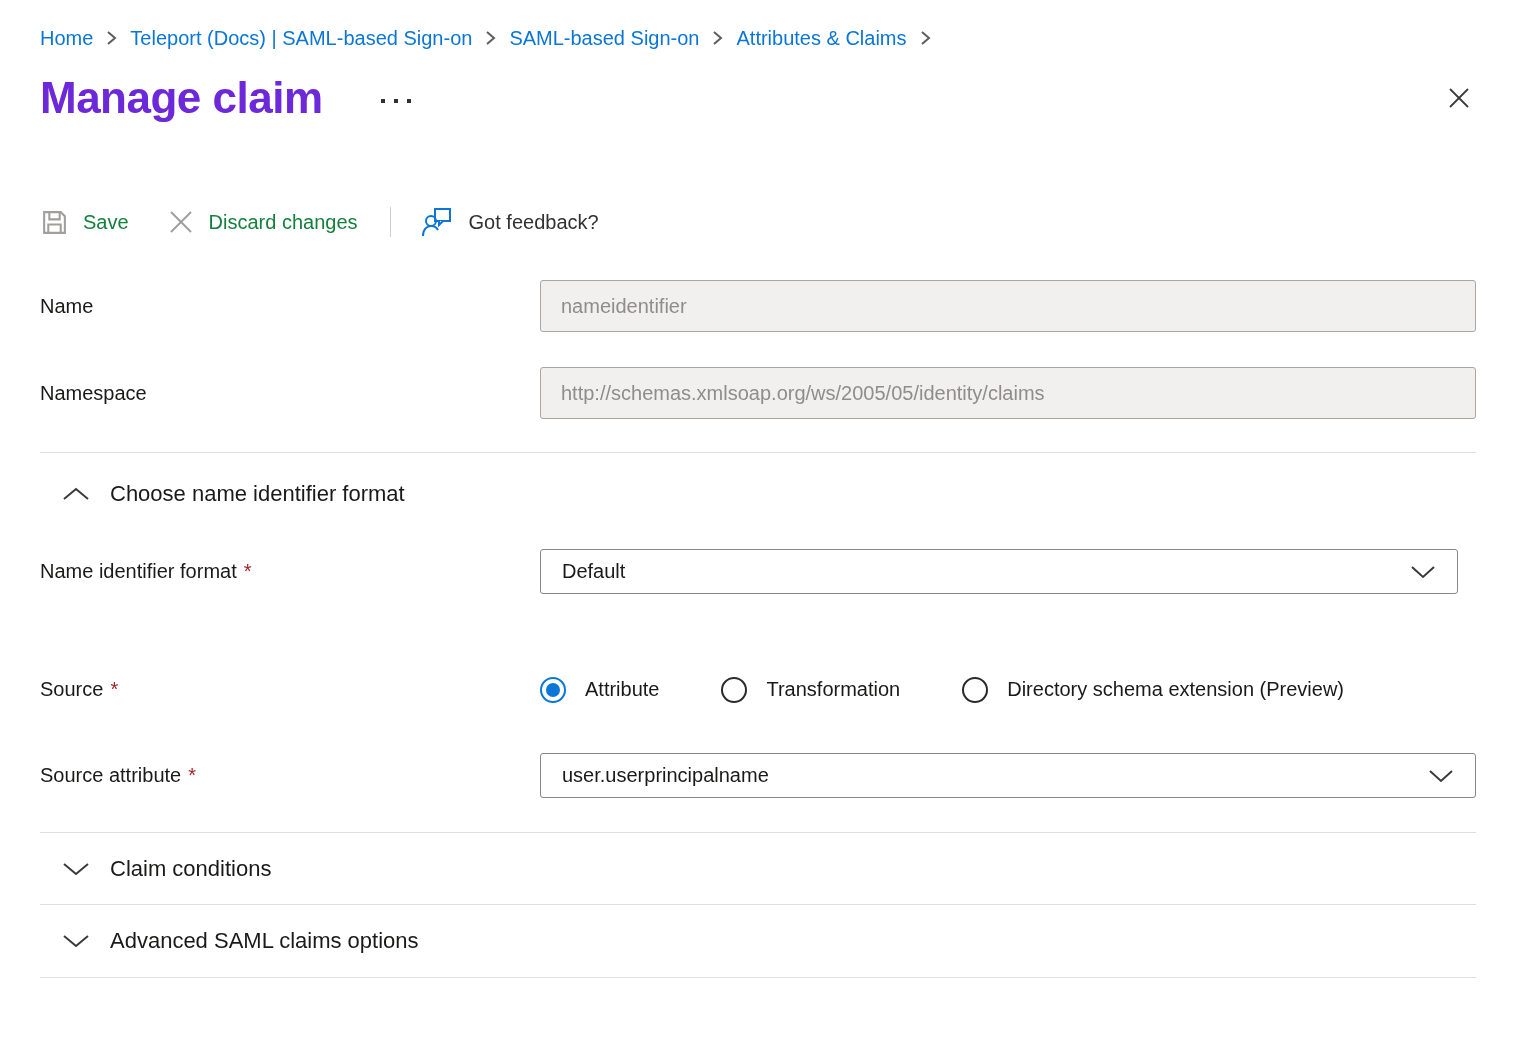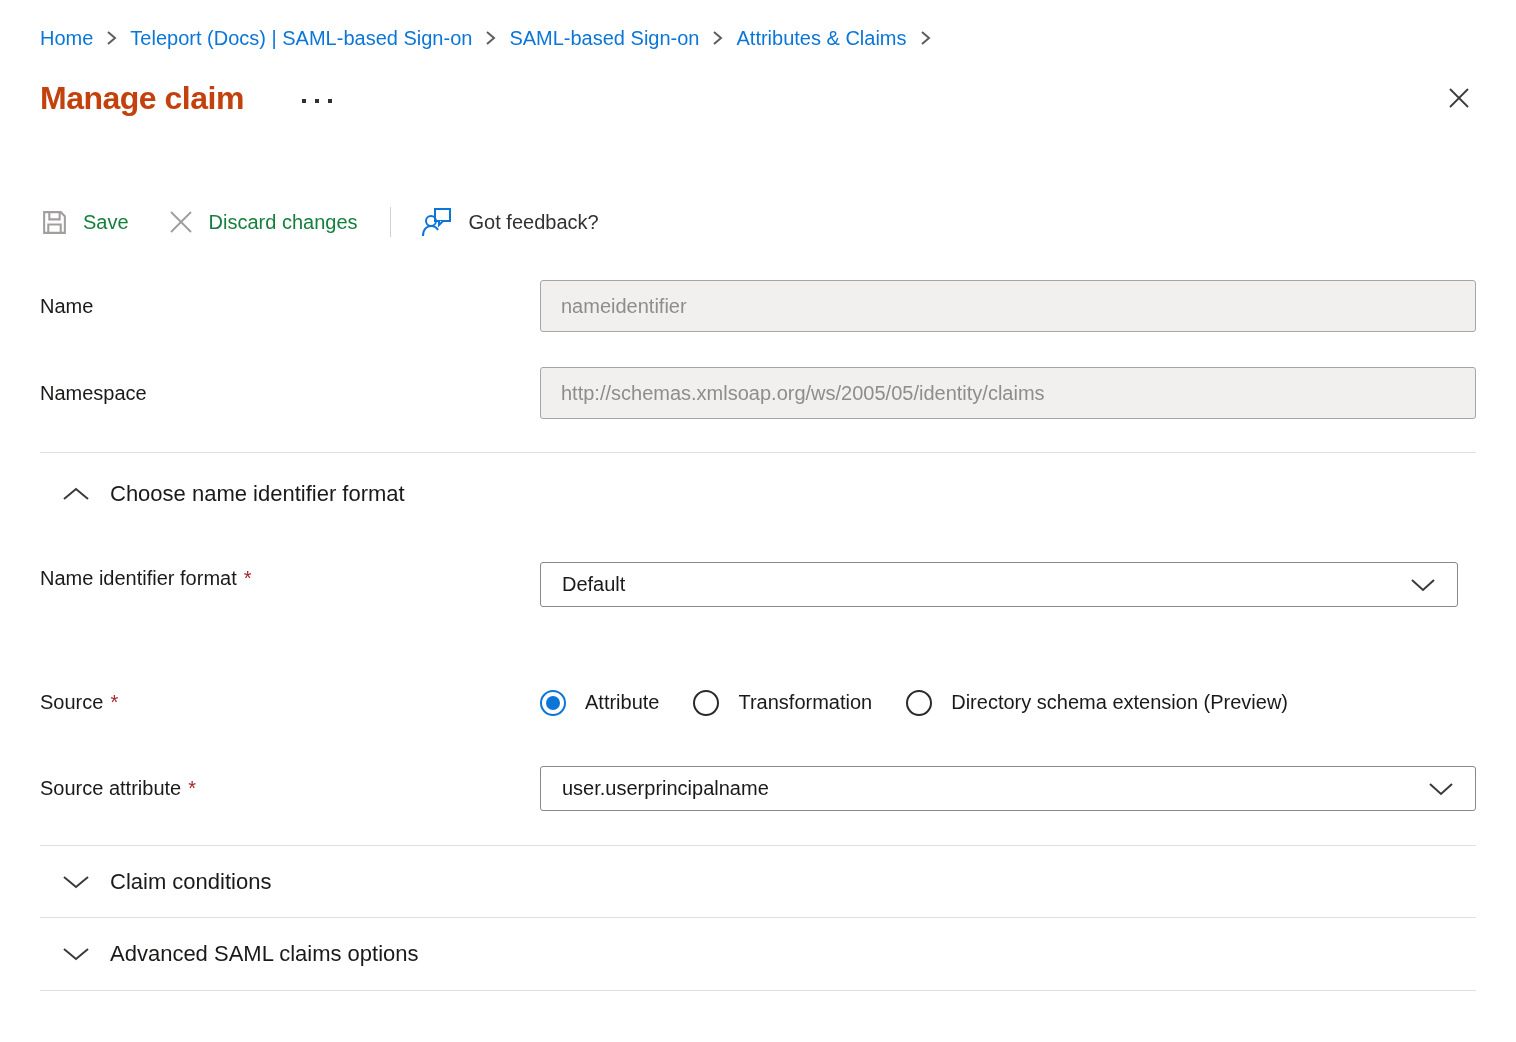"Manage claim" .page-title { color: #c2410c -> #6d28d9; font-size: 32px -> 44px }
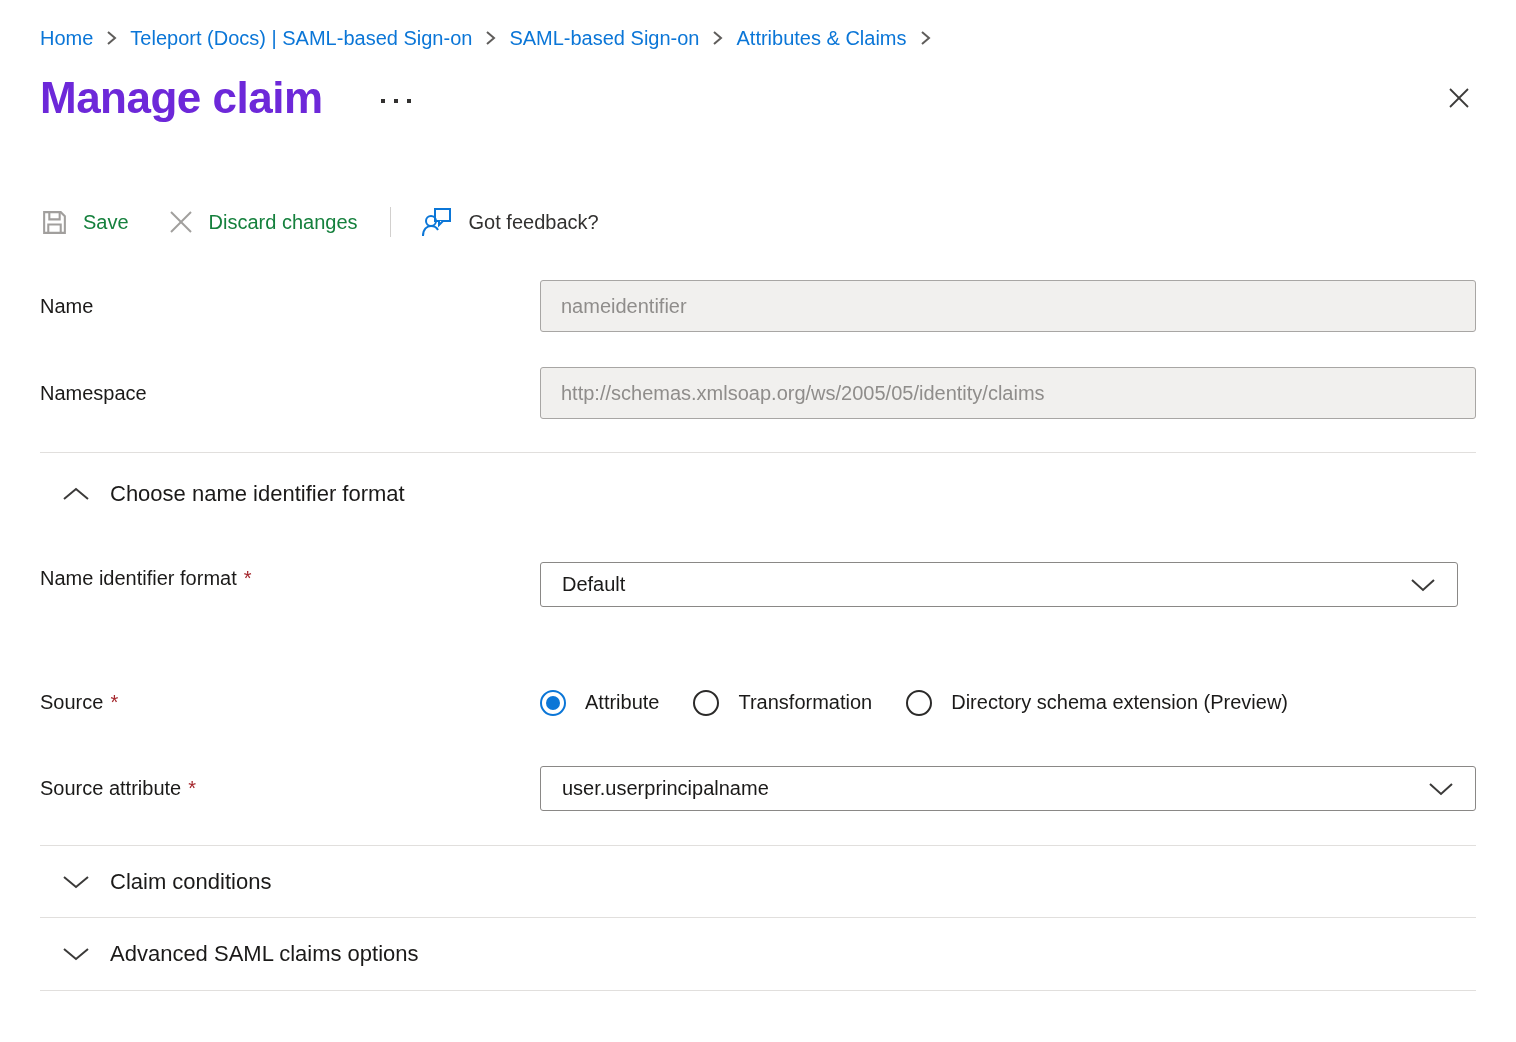"Default" div.control { margin-top: 13px -> none }
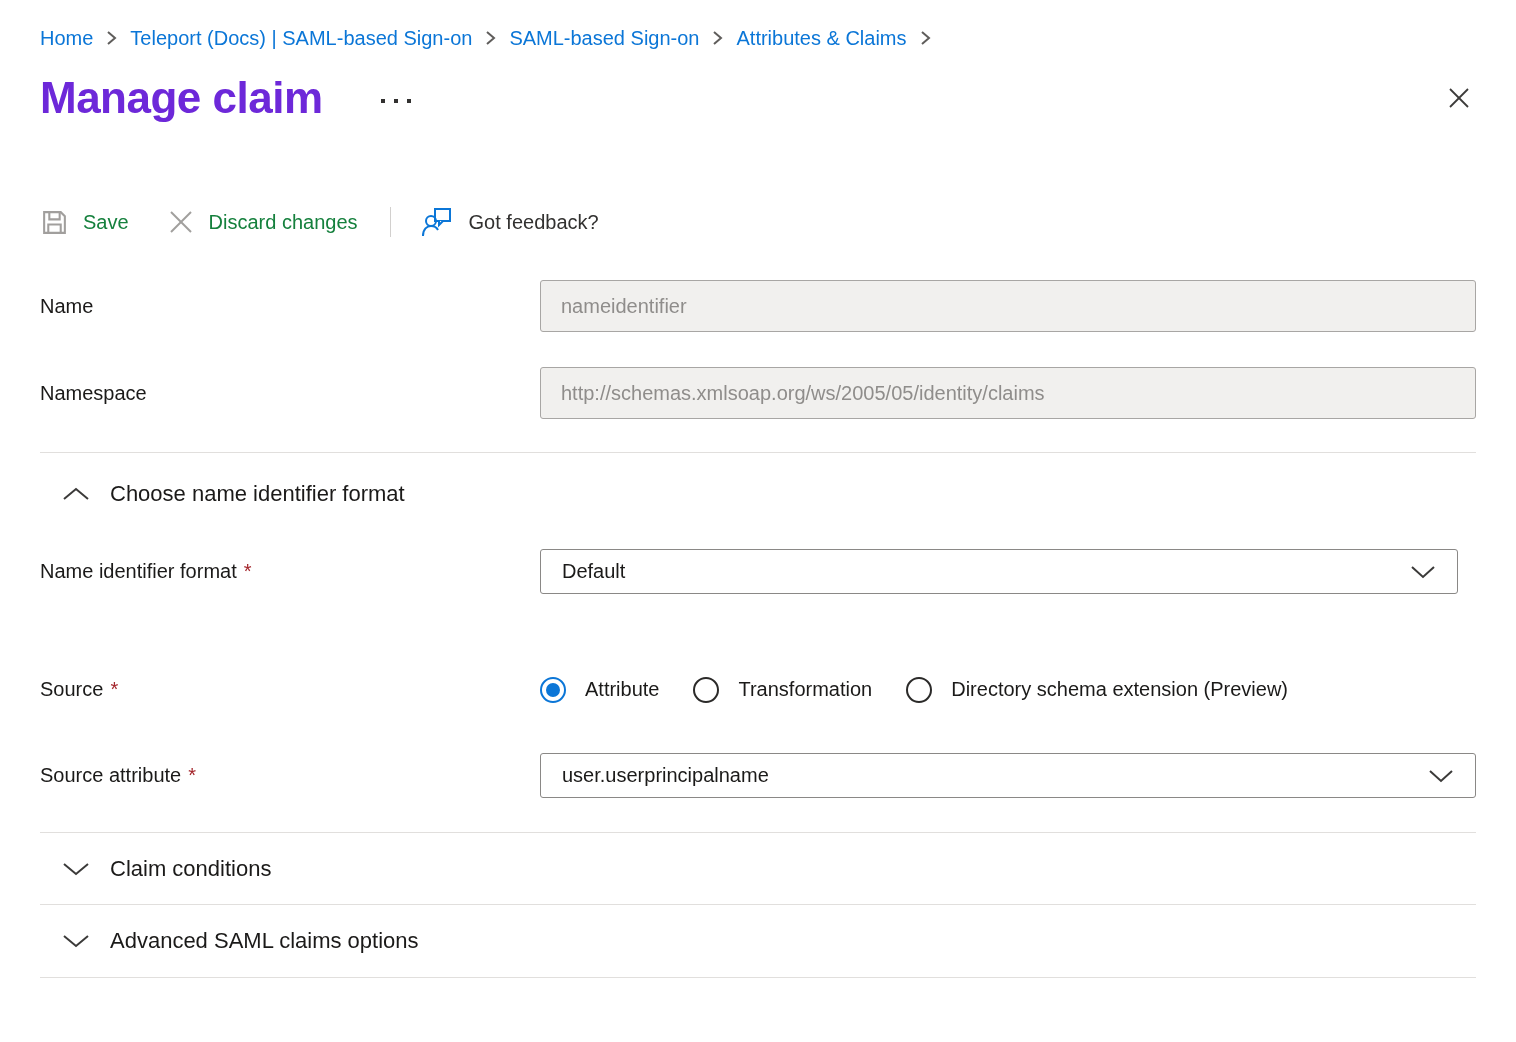"Attribute" .radio-group { gap: none -> 28px }
